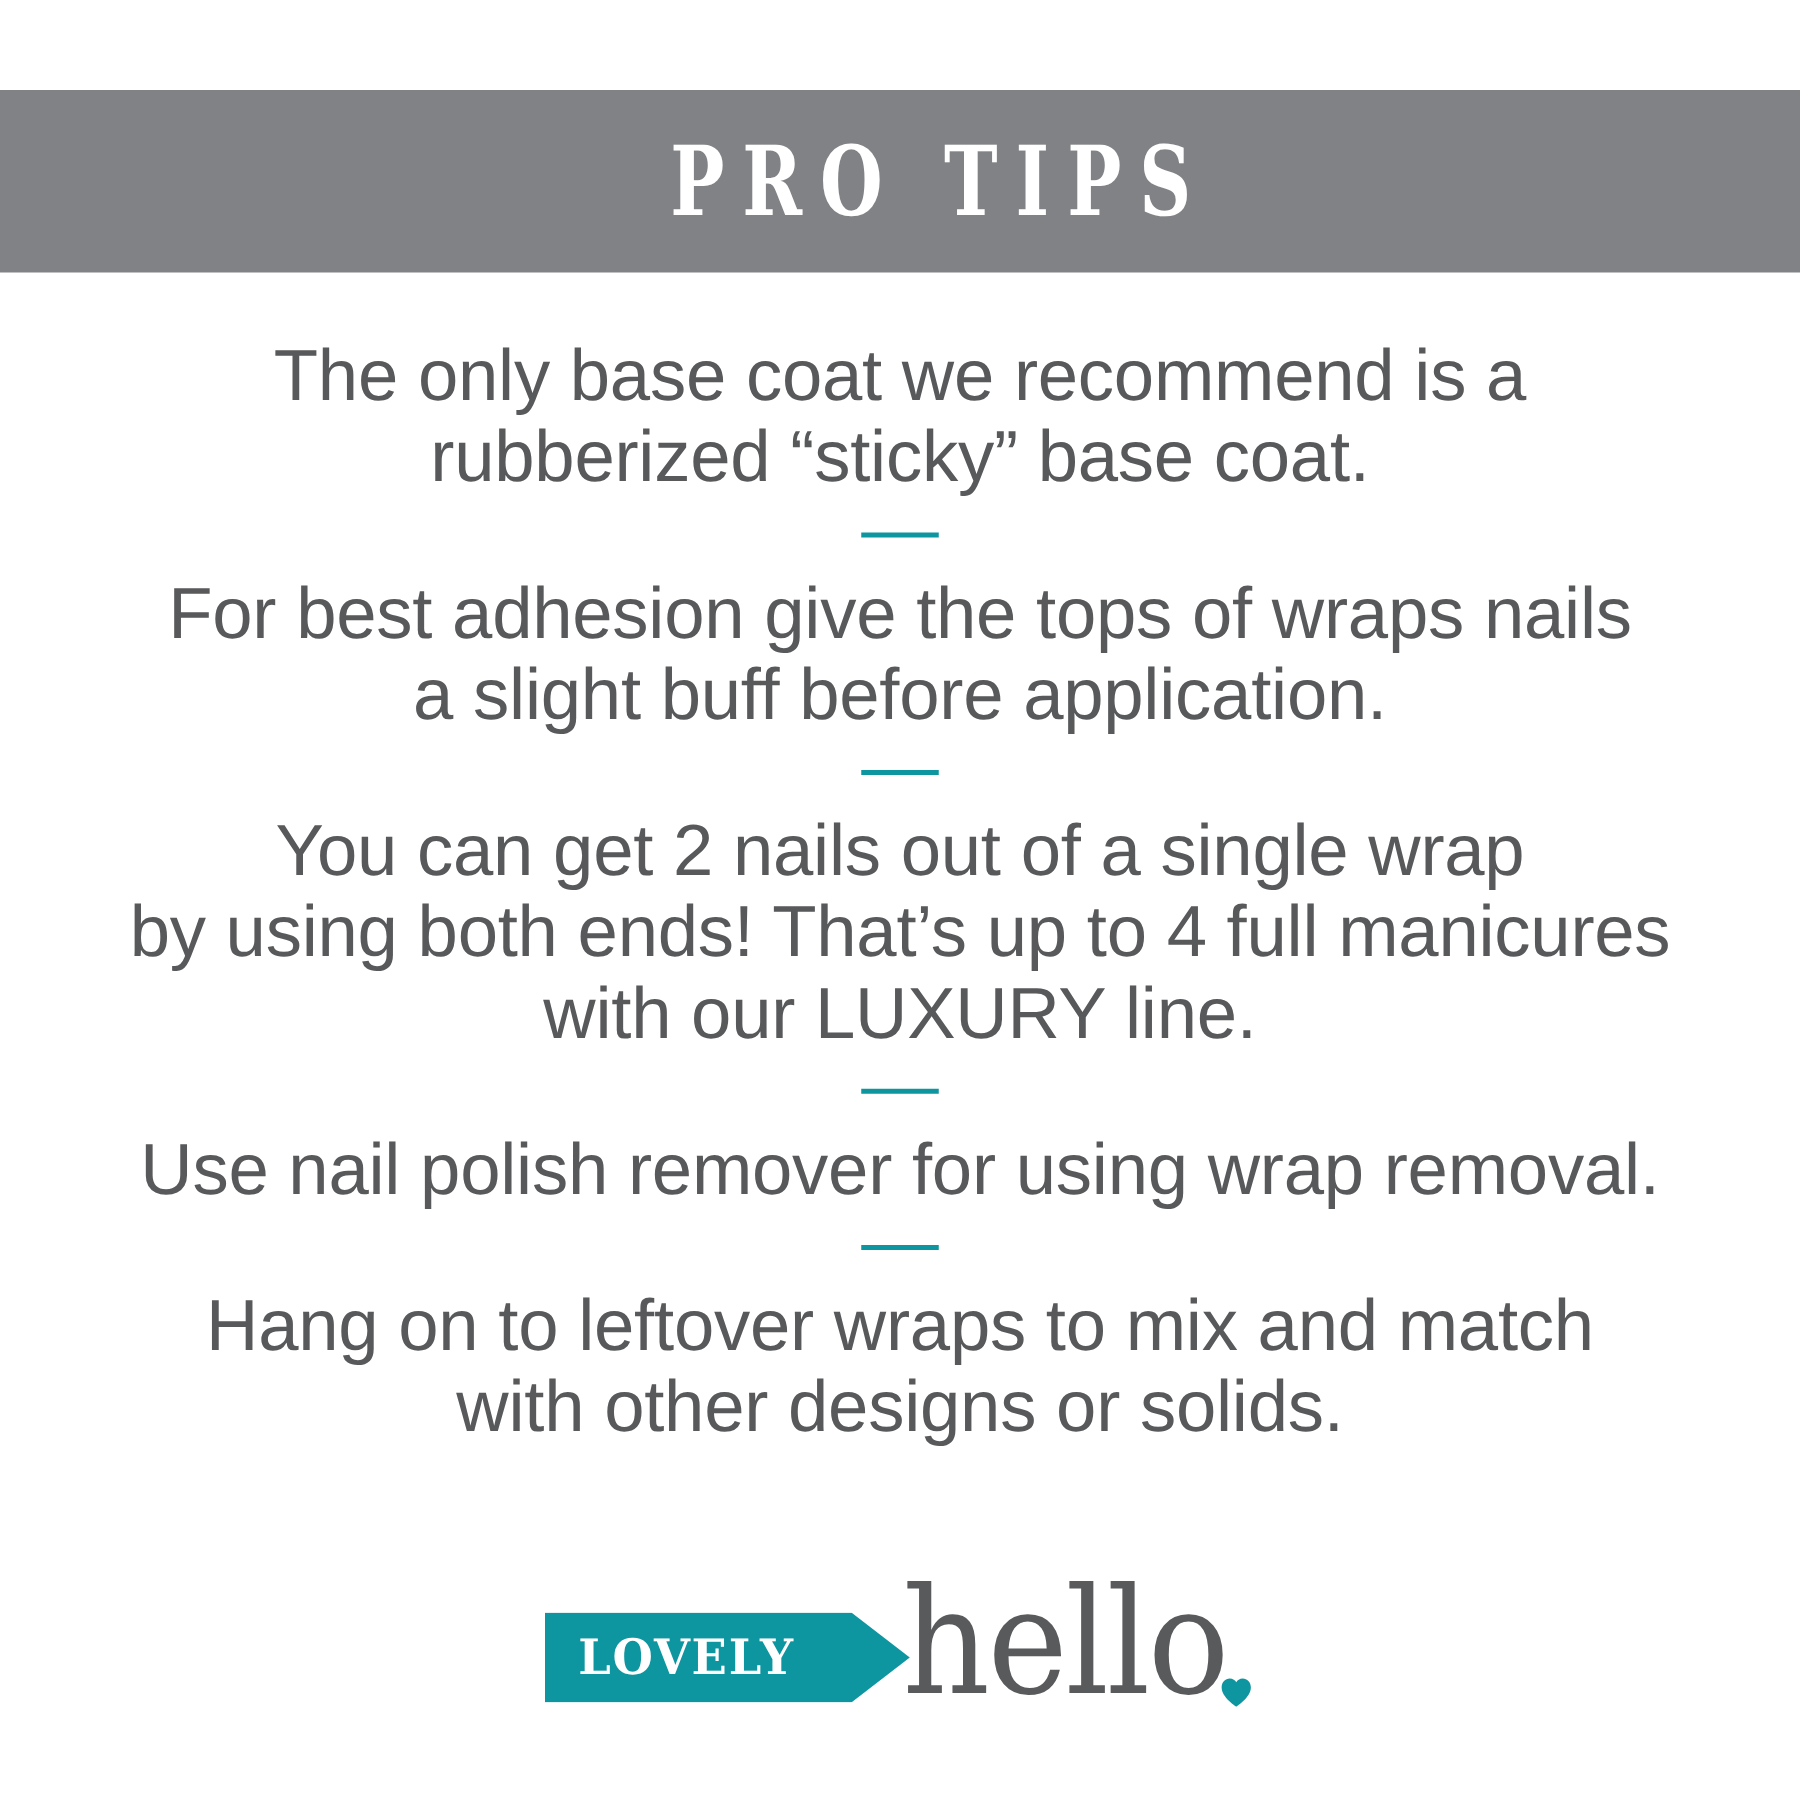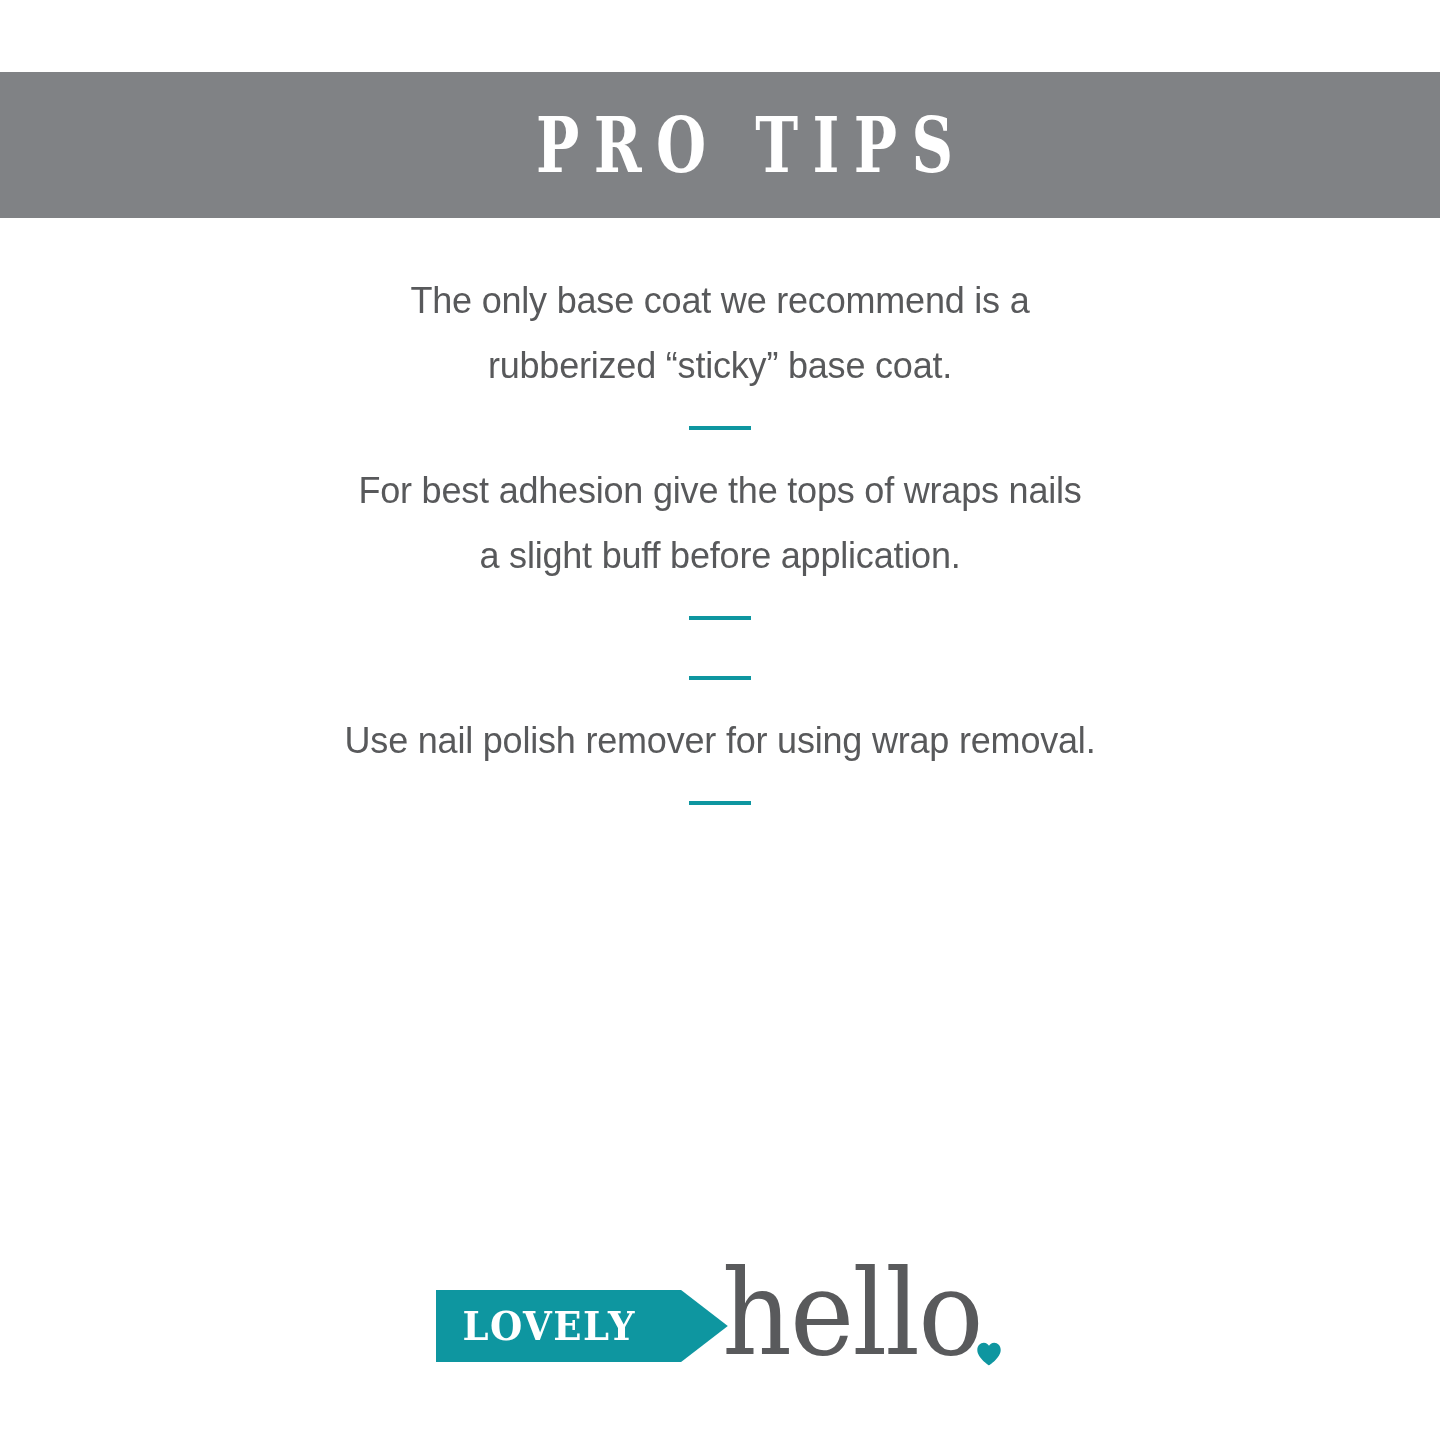"The only base coat we" .tip { font-size: 36px -> 58px }
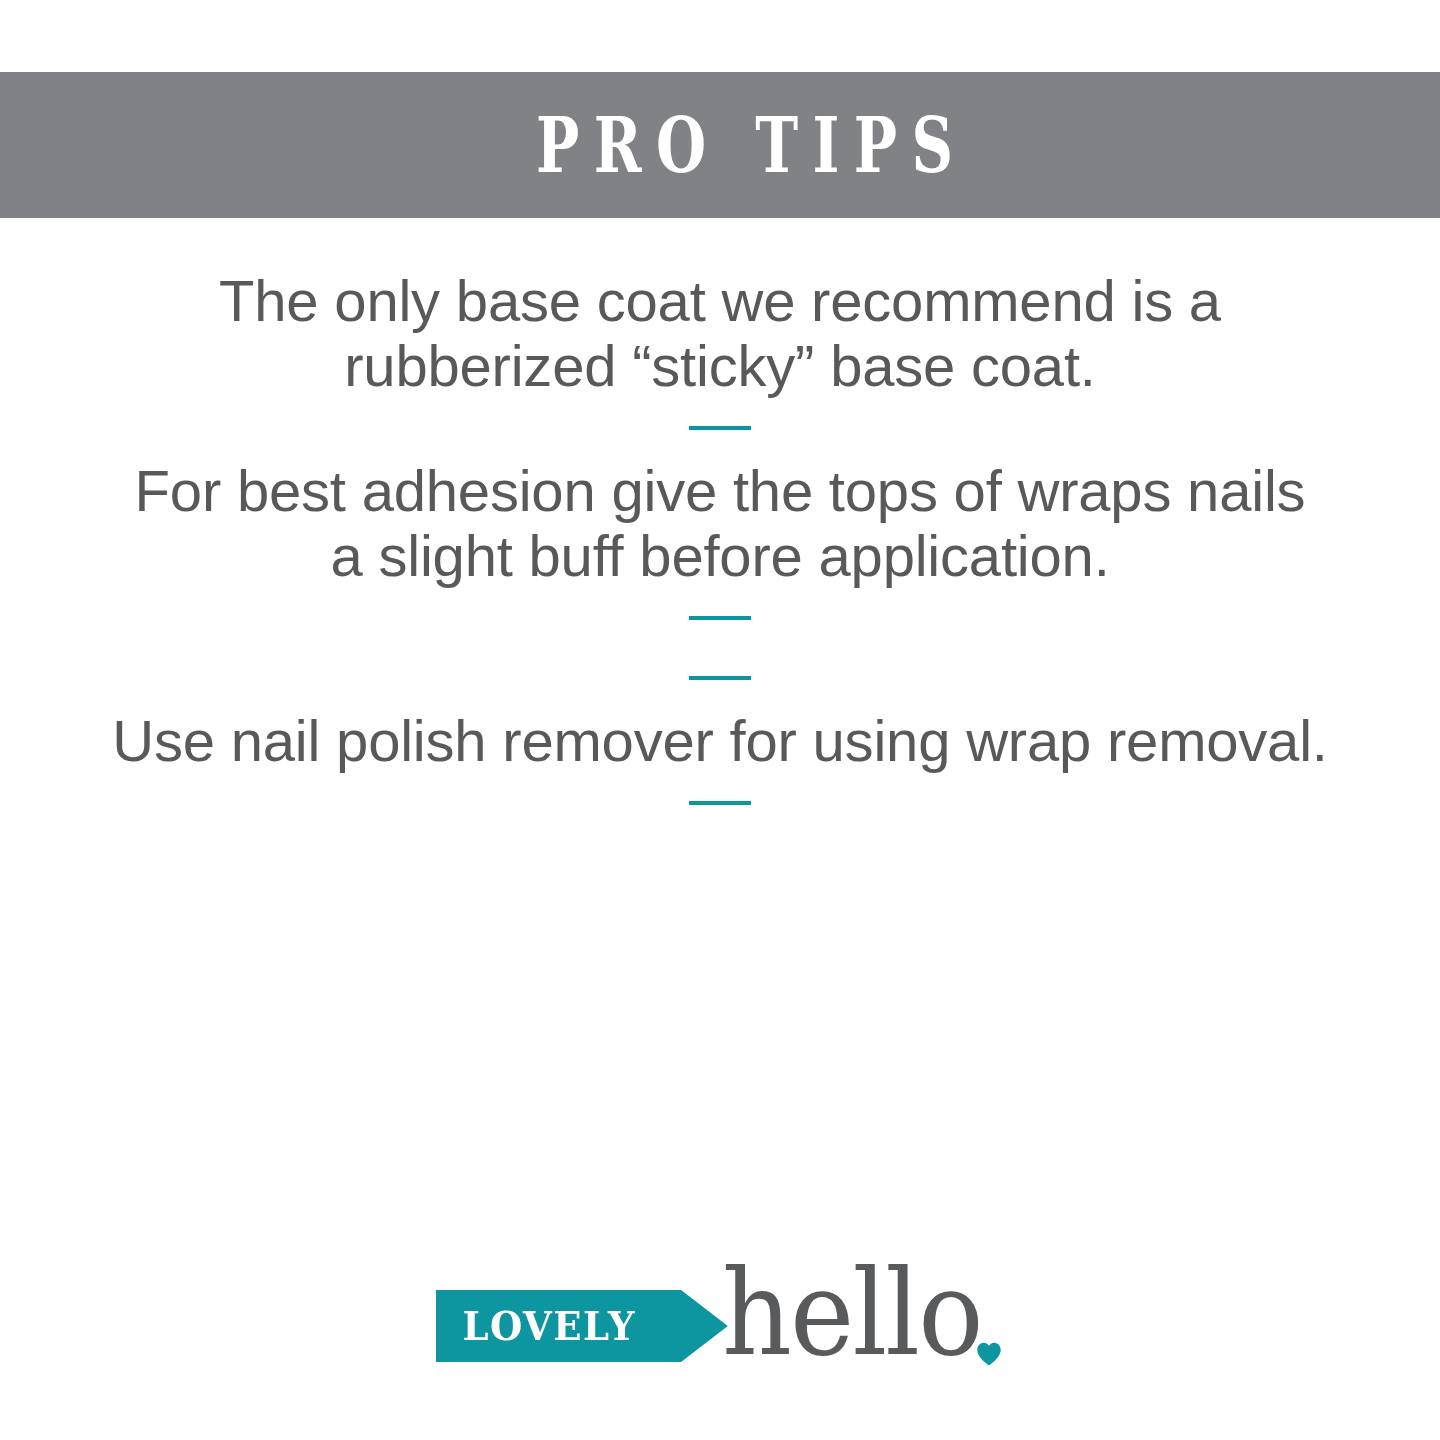"You can get 2 nails" div.tip { html: none -> <div>You can get 2 nails out of a single wrap by using both ends! That’s up to 4 full manicures with our LUXURY line.</div> }
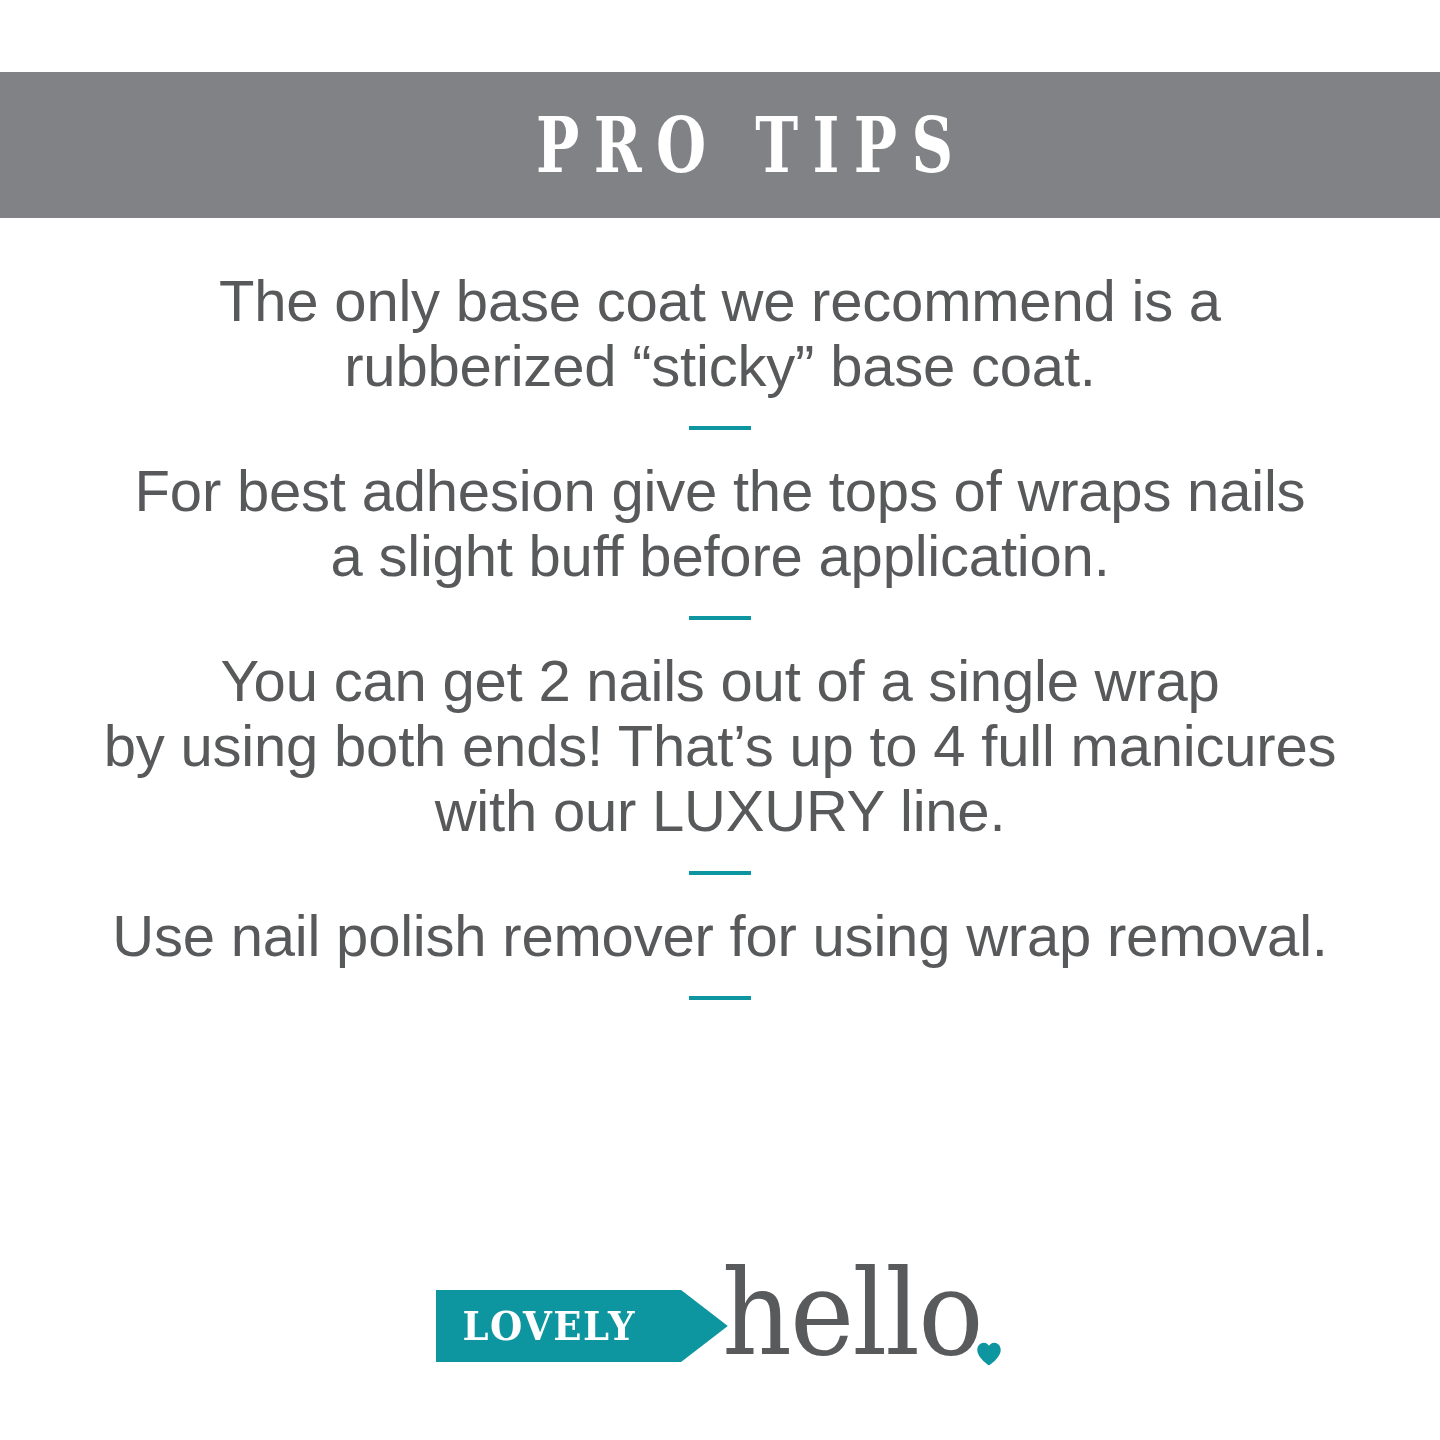"Hang on to leftover wraps" div.tip { html: none -> <div>Hang on to leftover wraps to mix and match with other designs or solids.</div> }
